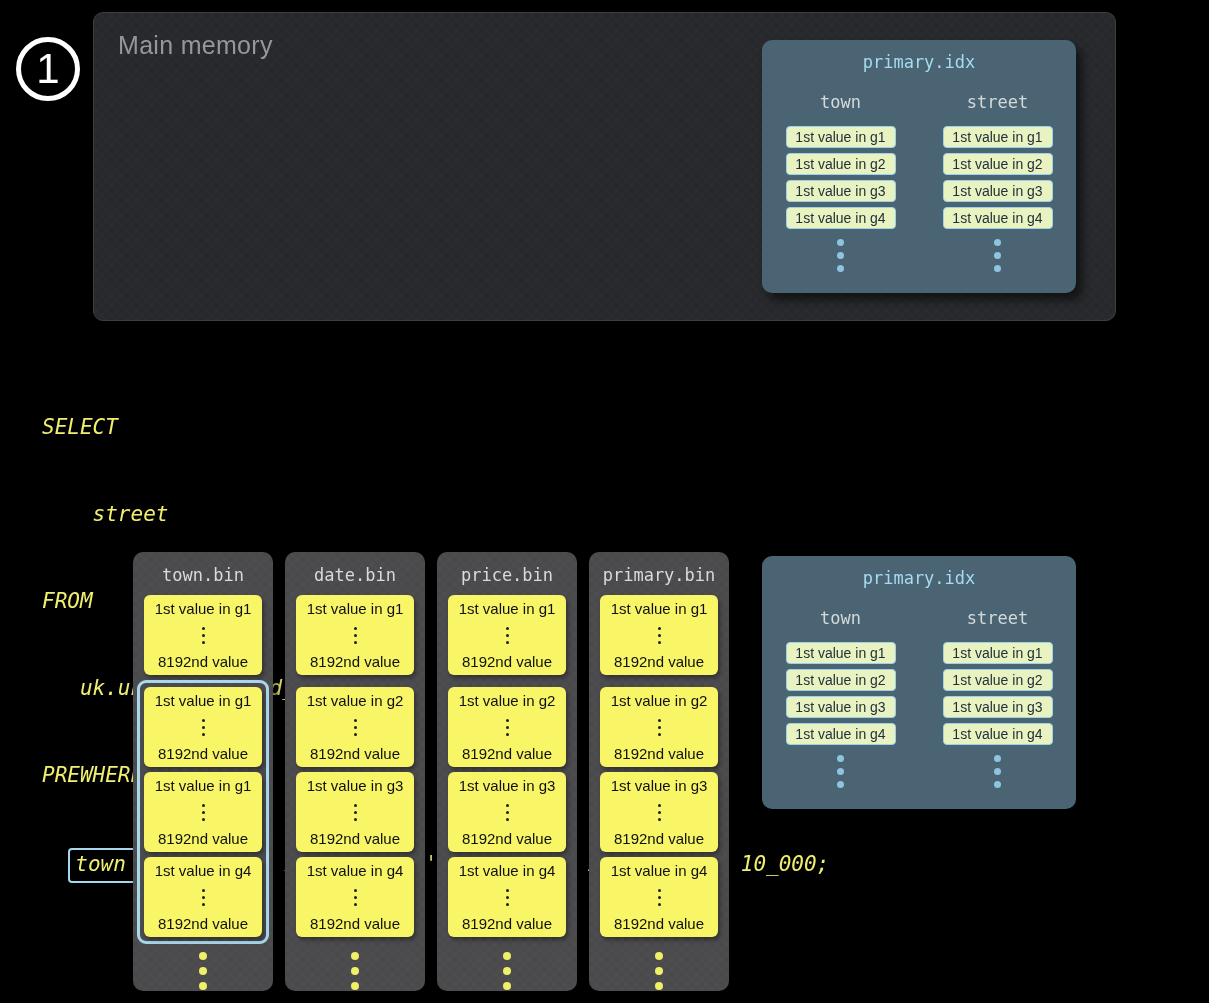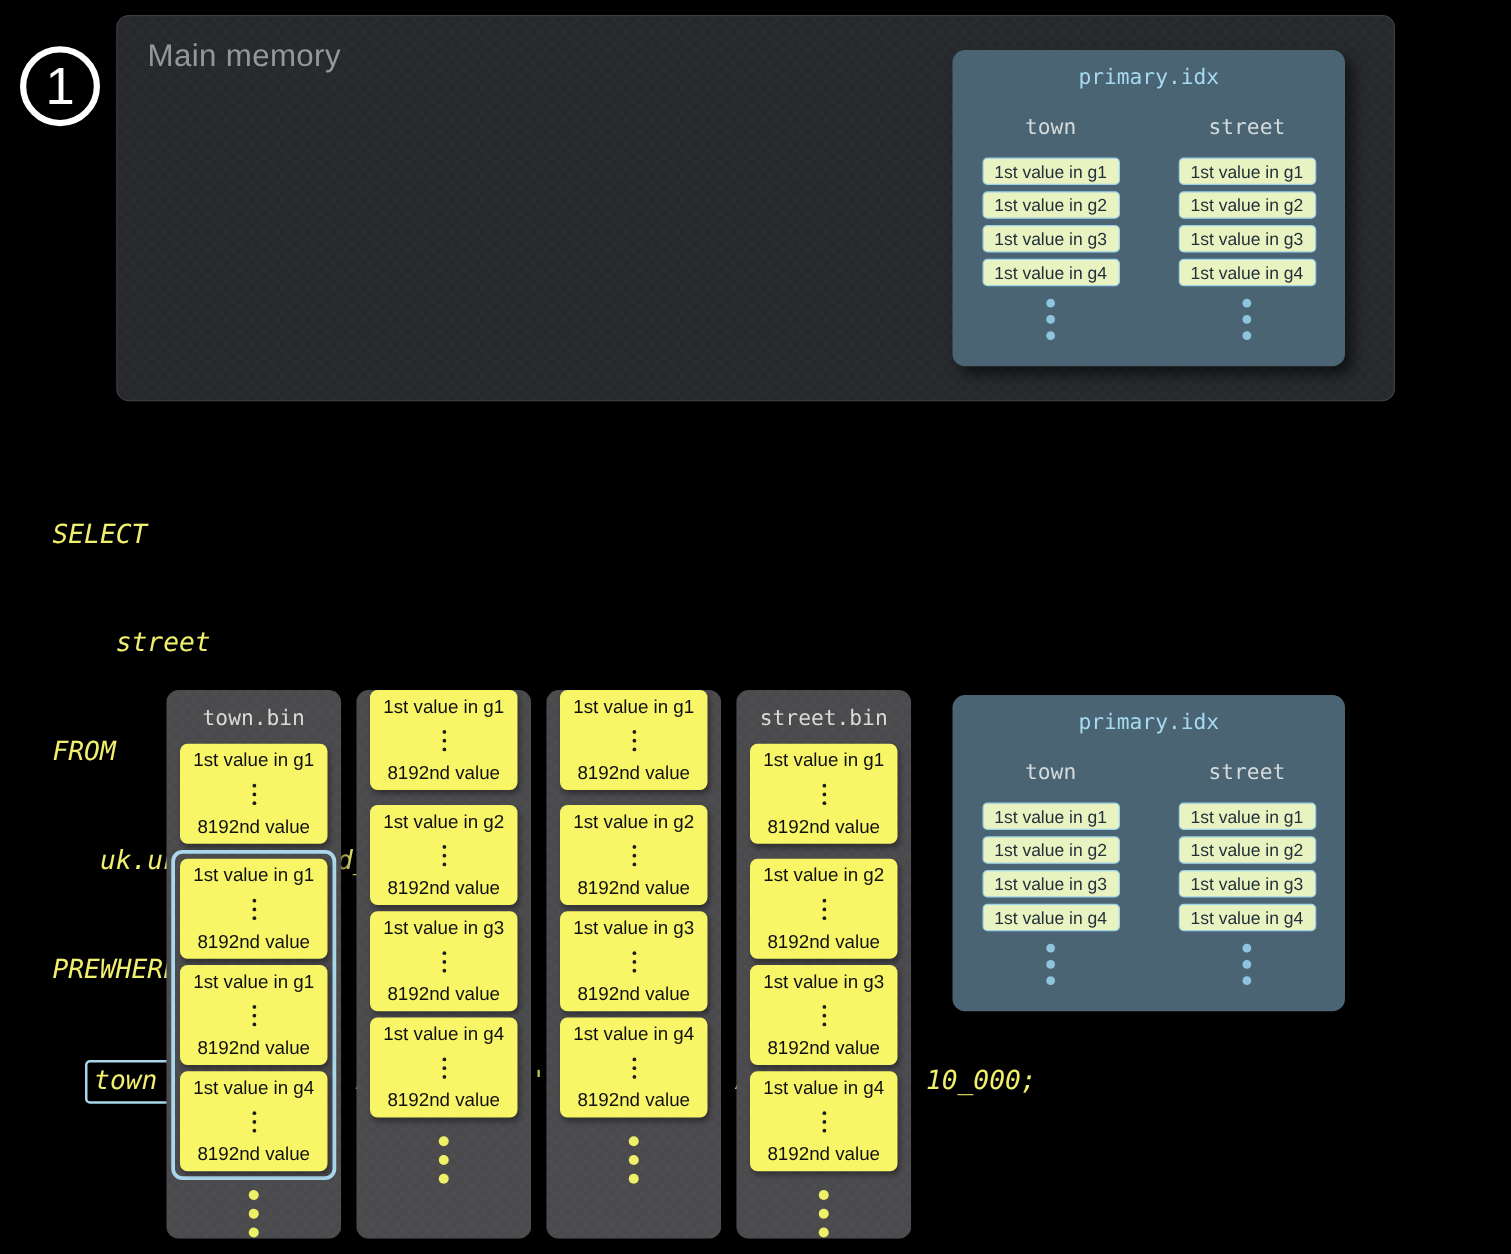"date.bin" div.bin-title { html: none -> <div>date.bin</div> }
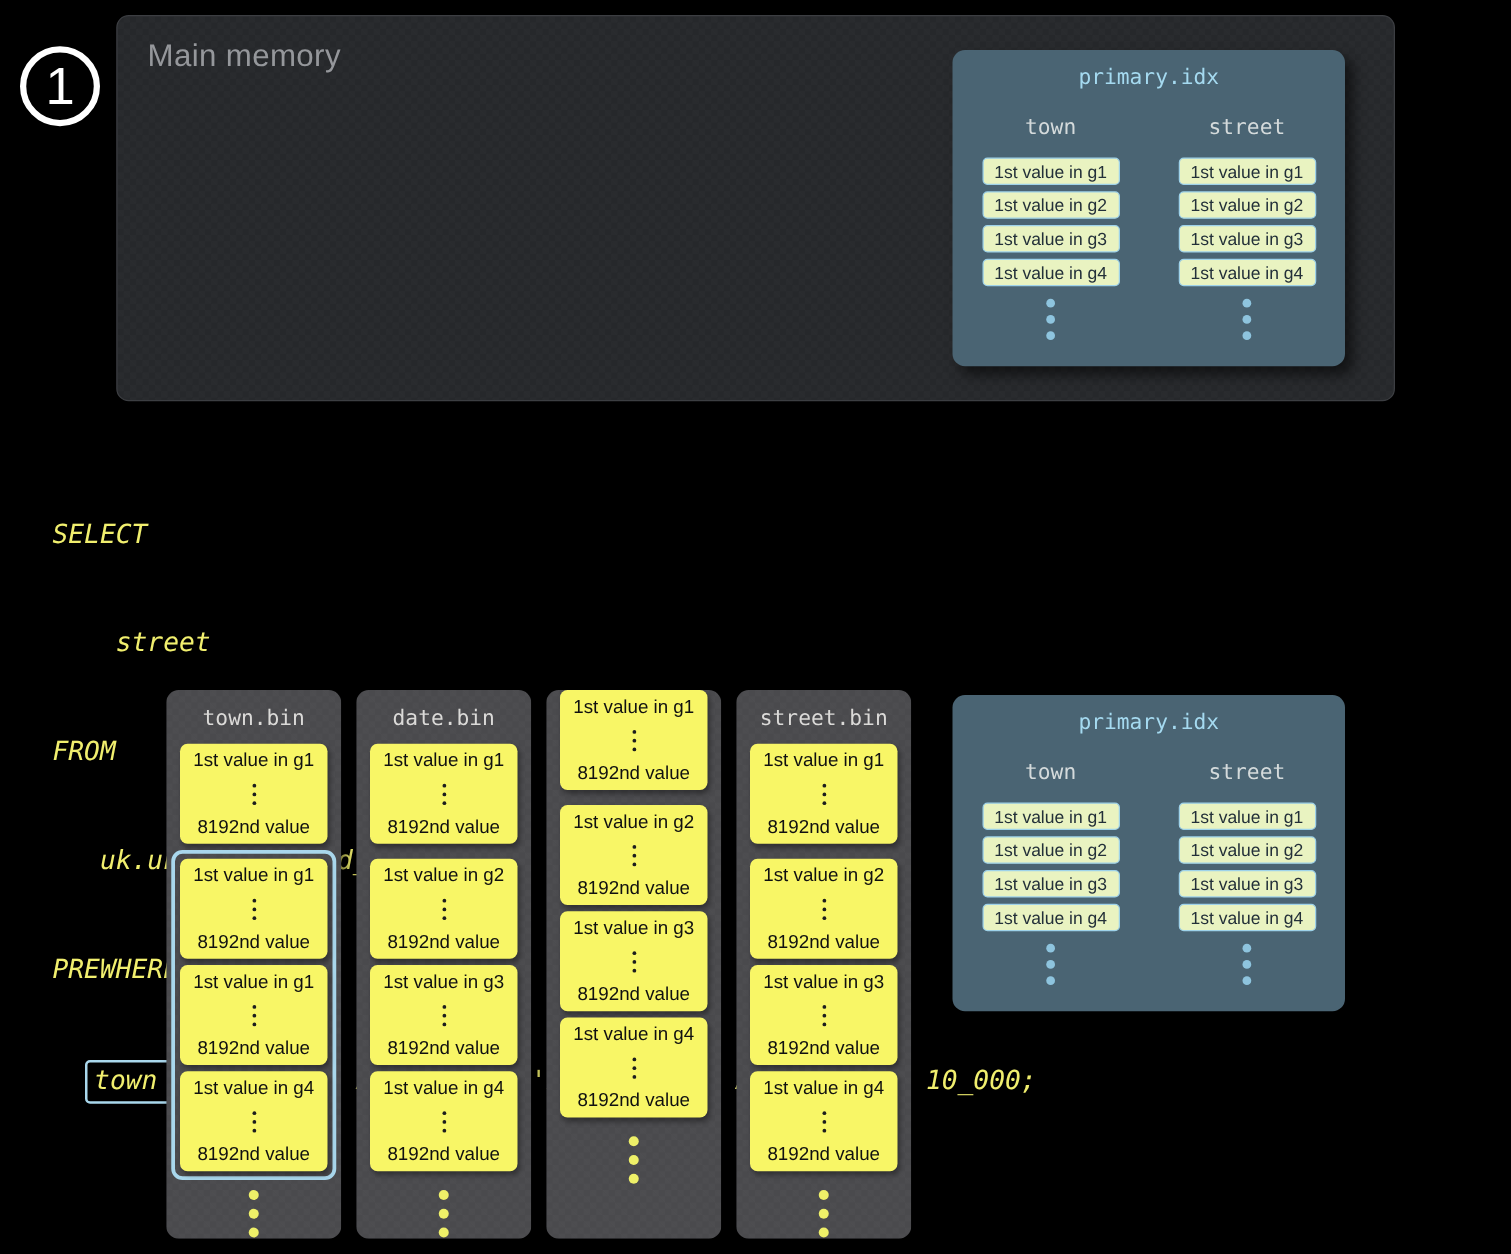"price.bin" div.bin-title { html: none -> <div>price.bin</div> }
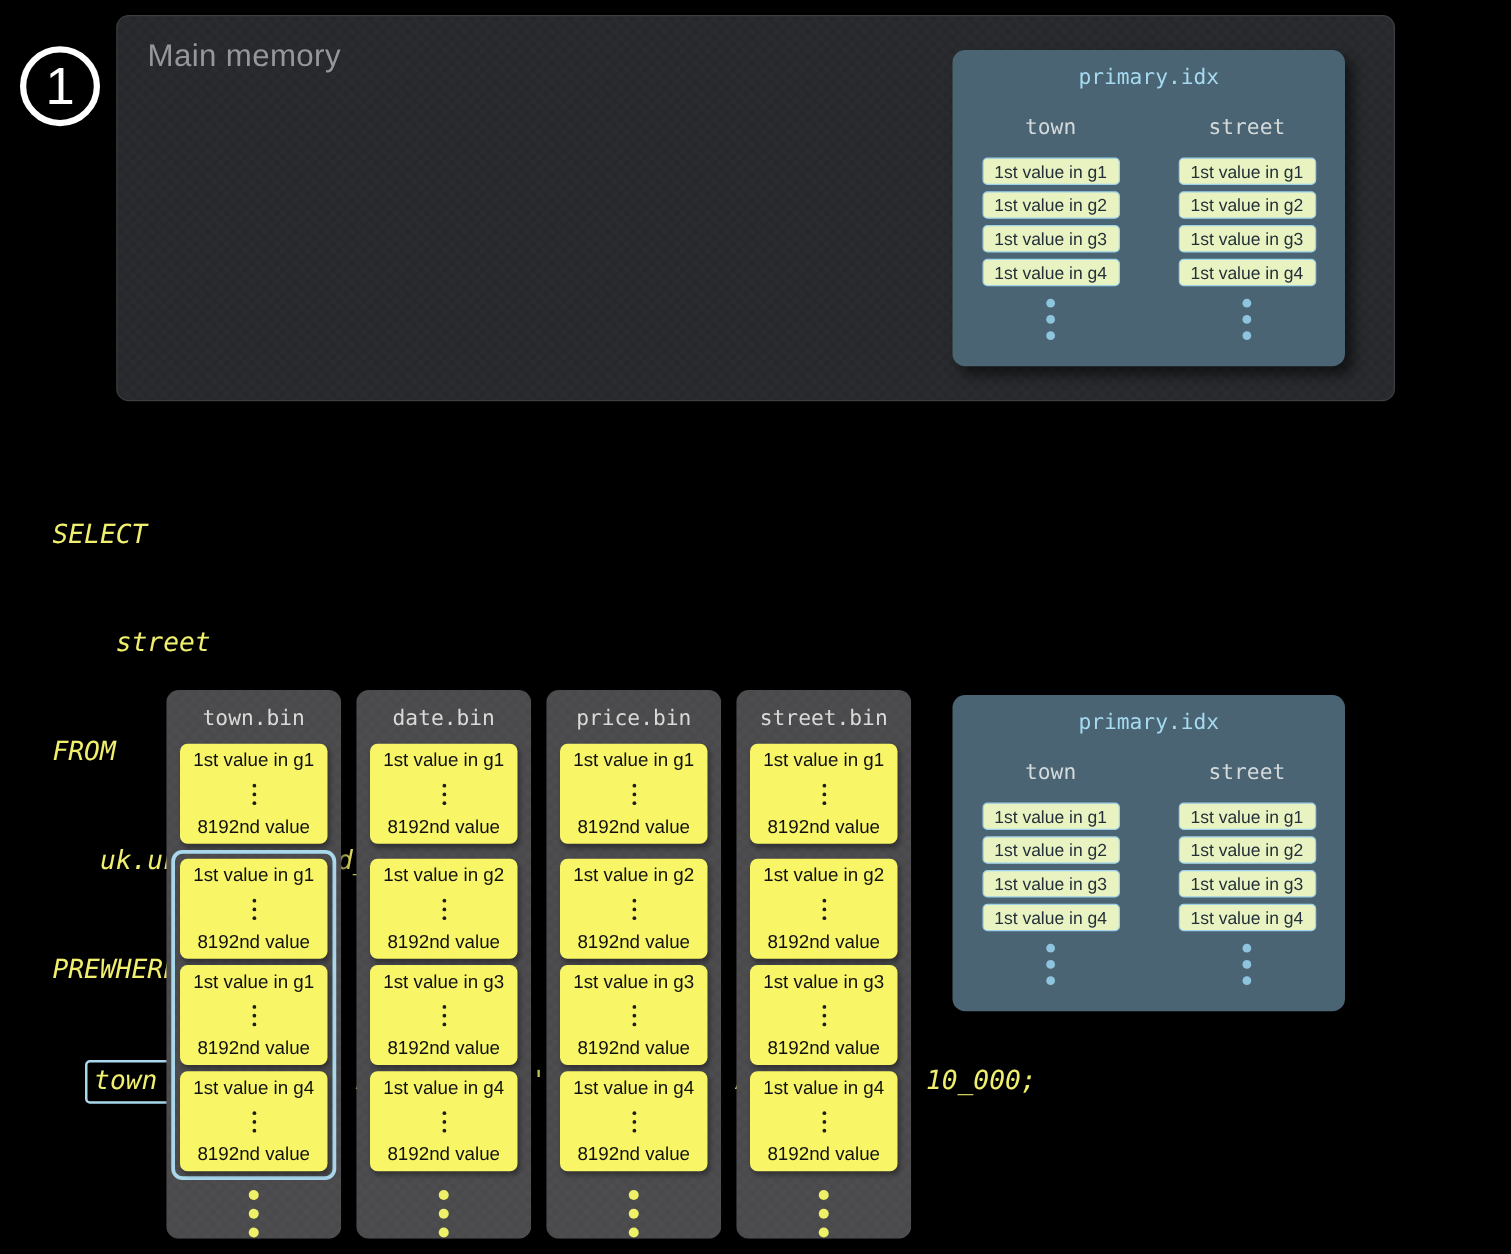"street.bin" div.bin-title { text: street.bin -> primary.bin }
